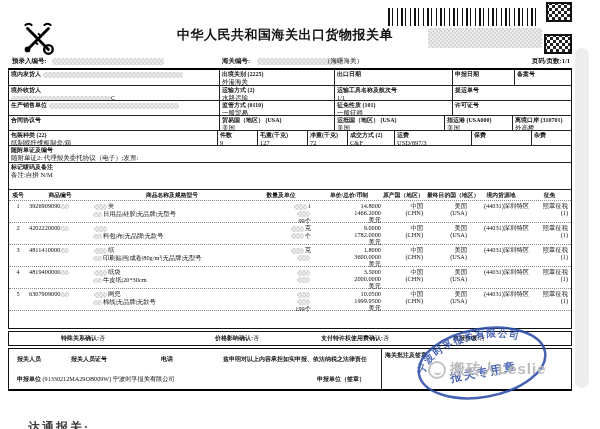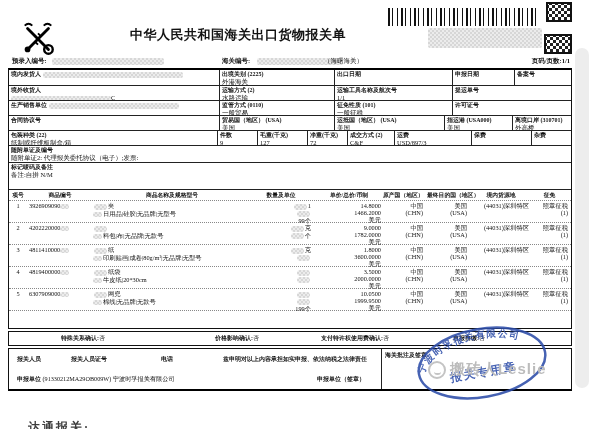"中华人民共和国海关出口货物报关单" .title { text-align: none -> center }
